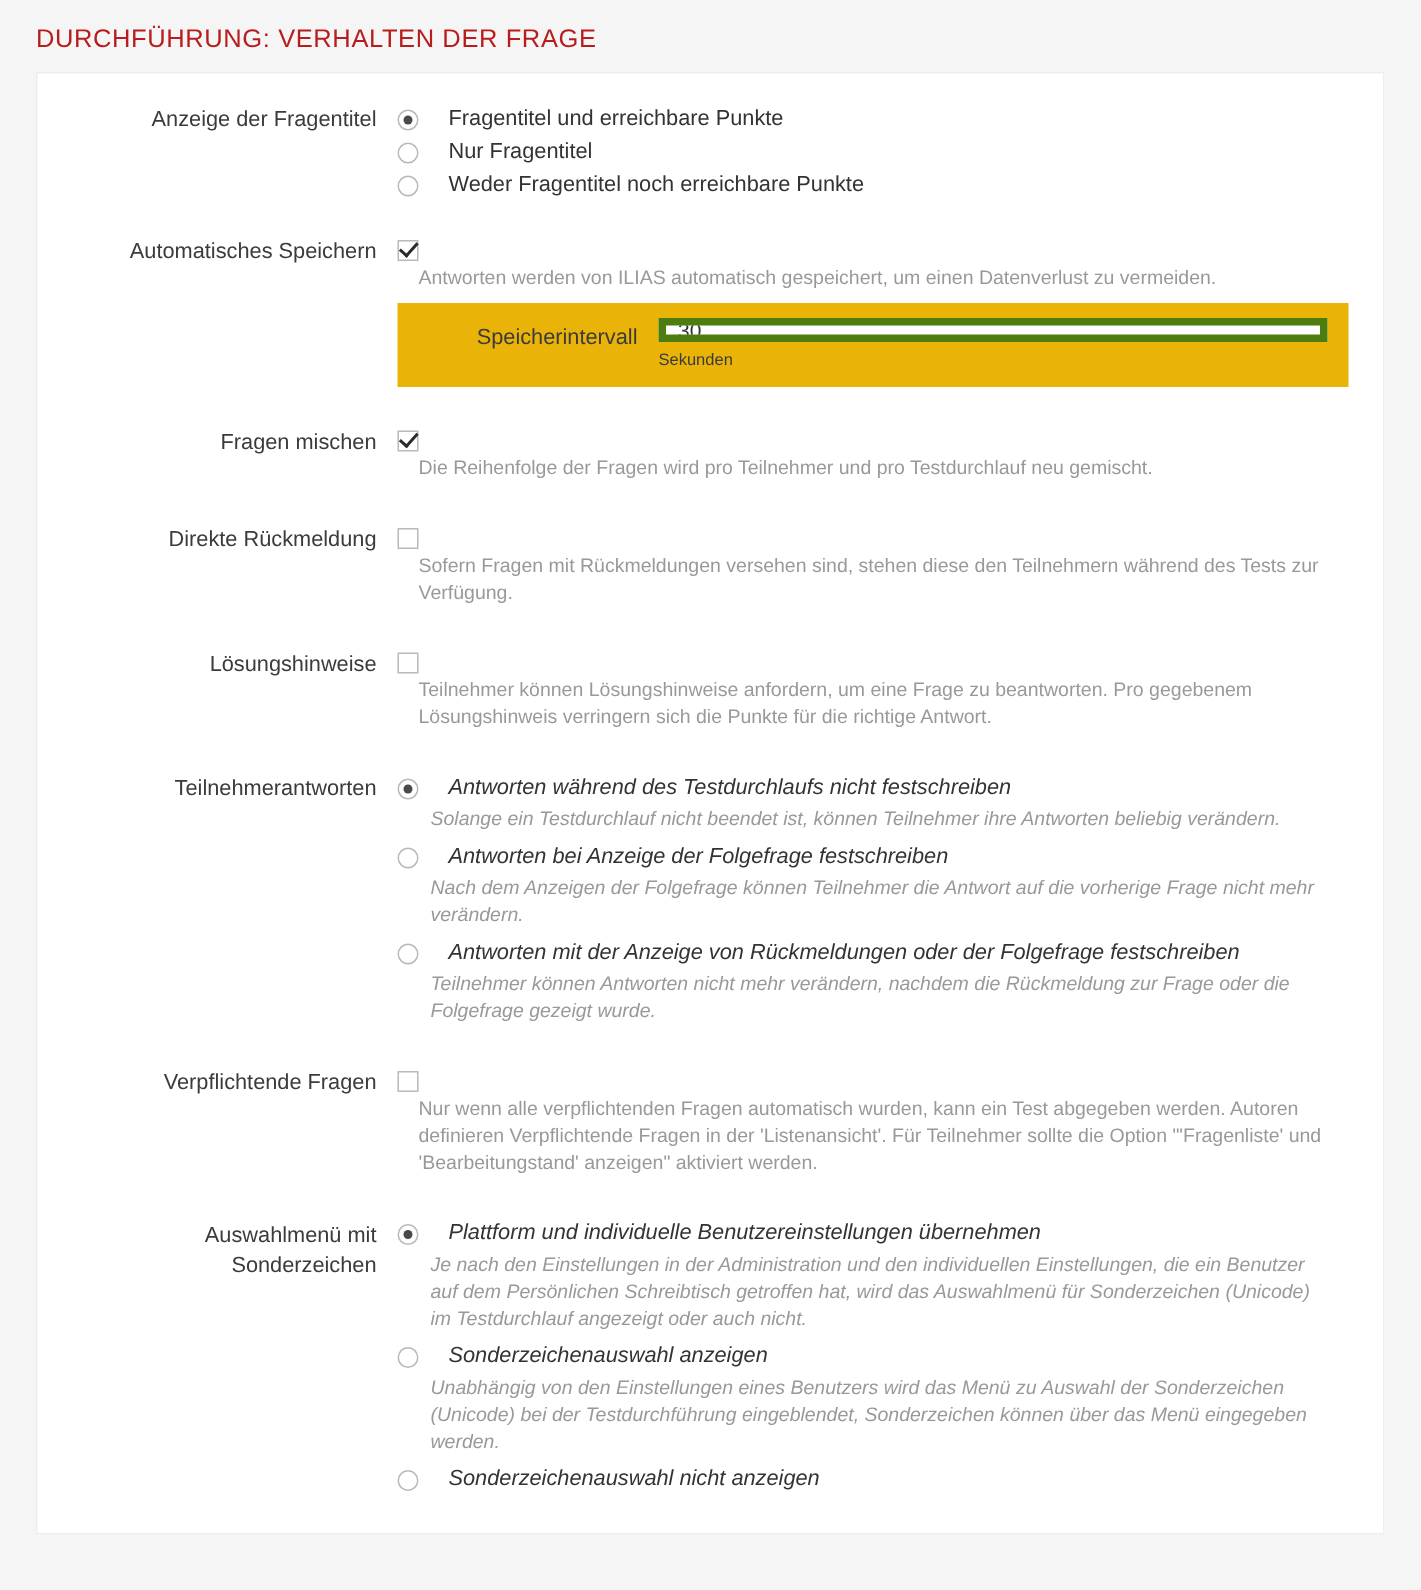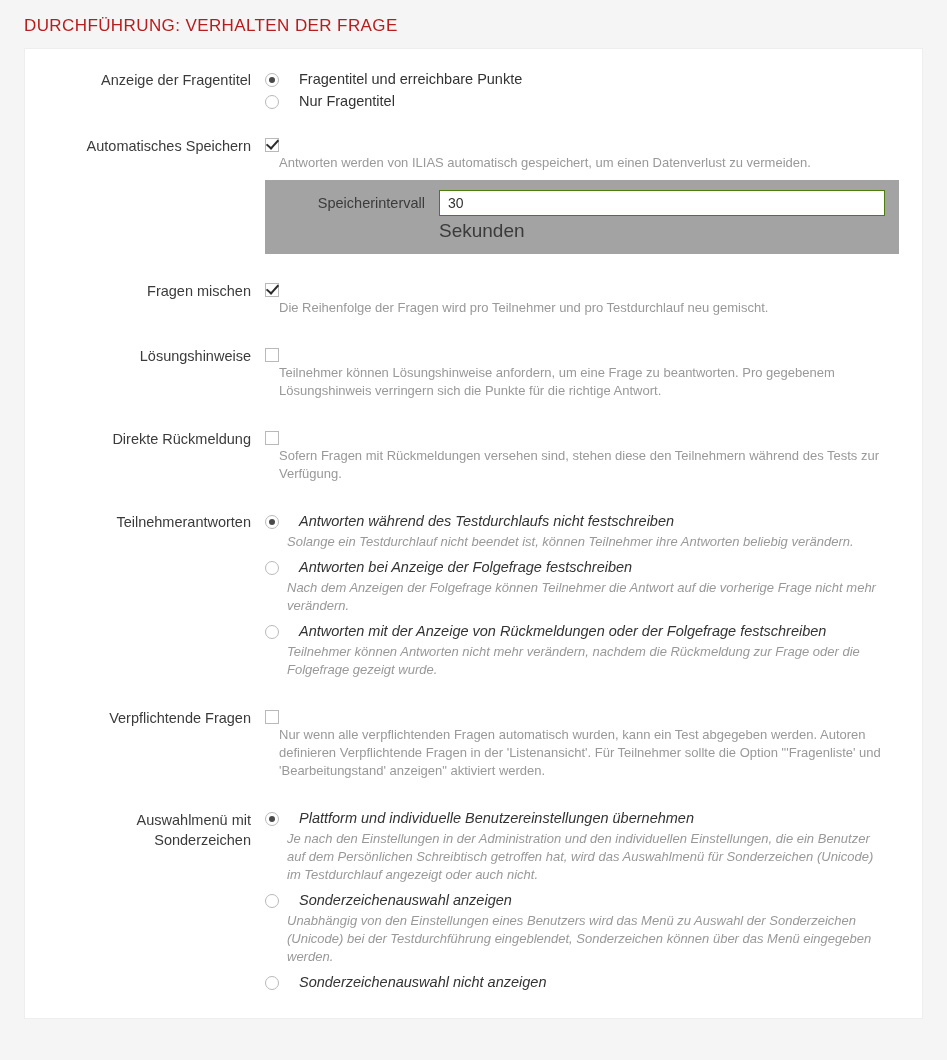"Weder Fragentitel noch erreichbare" div.opt { html: none -> <div> <span></span> <span>Weder Fragentitel noch erreichbare Punkte</span> </div> }
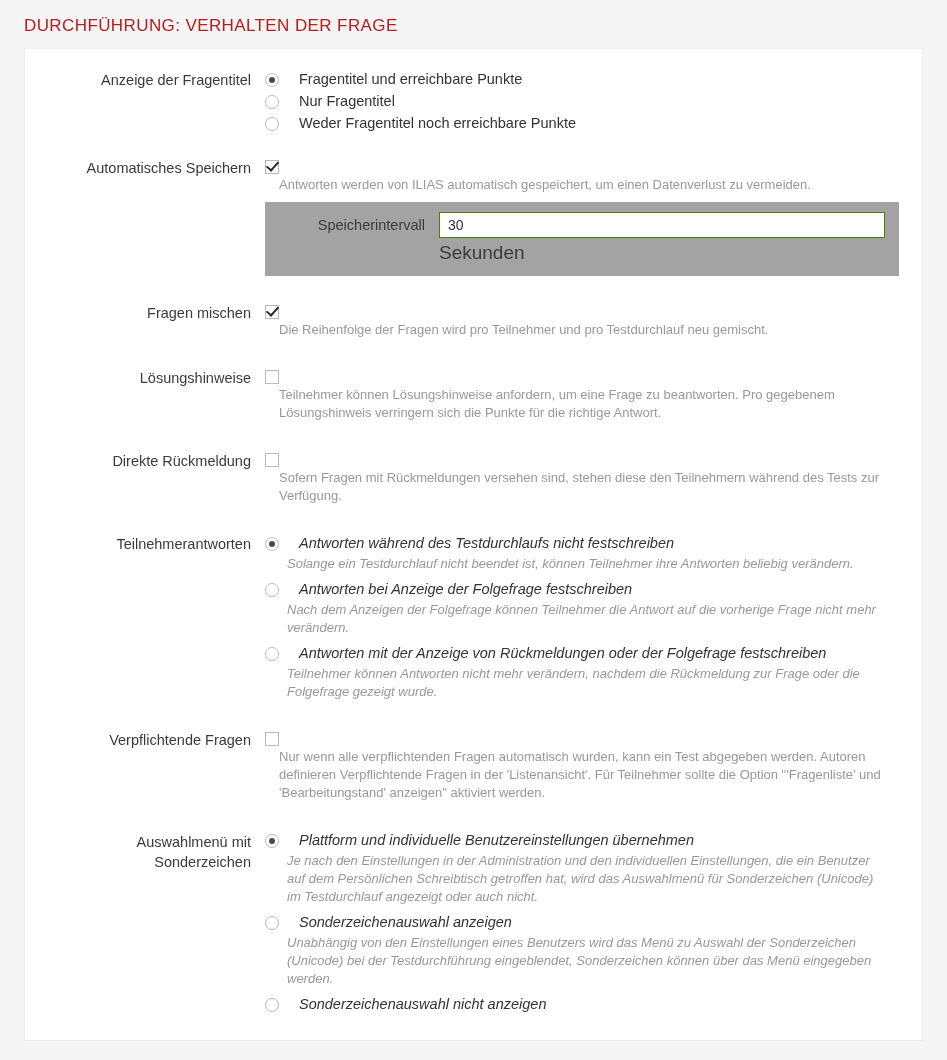"Speicherintervall" .subpanel { background: #a3a3a3 -> #eab308 }
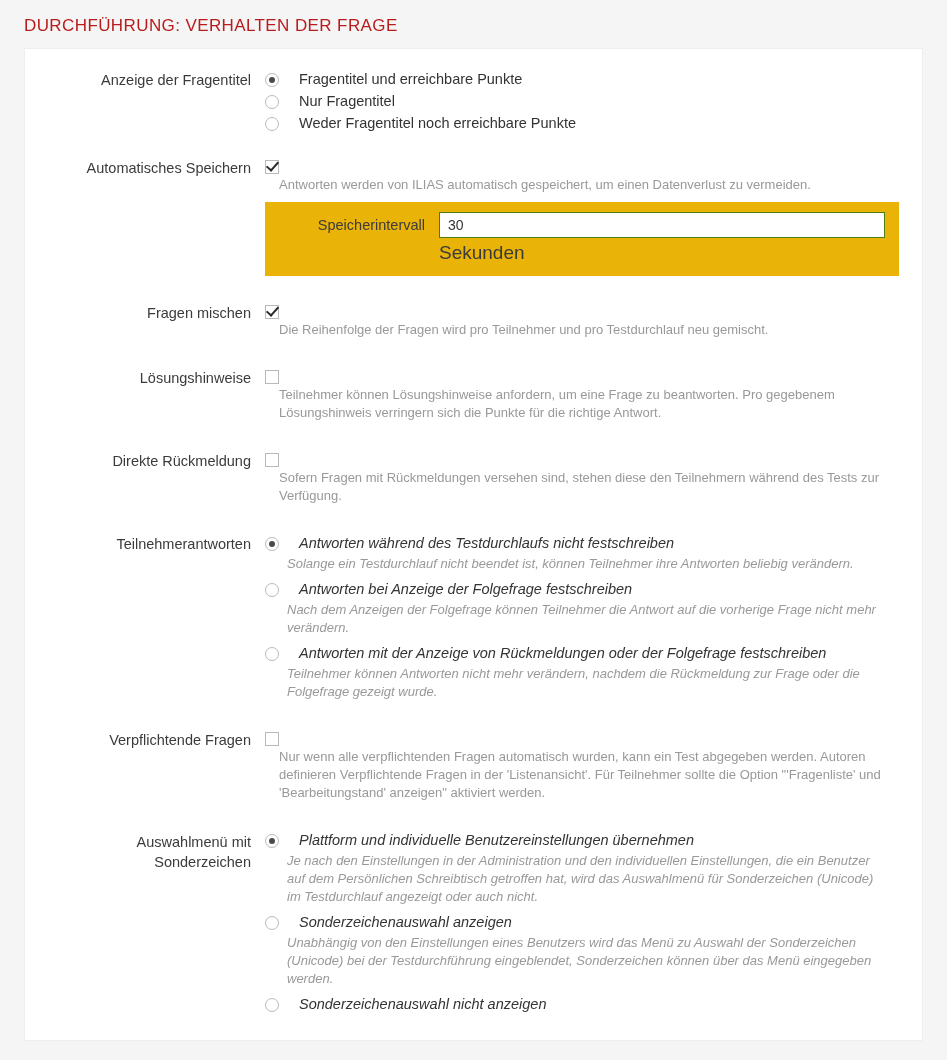"30" .text-input { border: 1px solid #4d7c0f -> 5px solid #4d7c0f; height: 26px -> 16px }
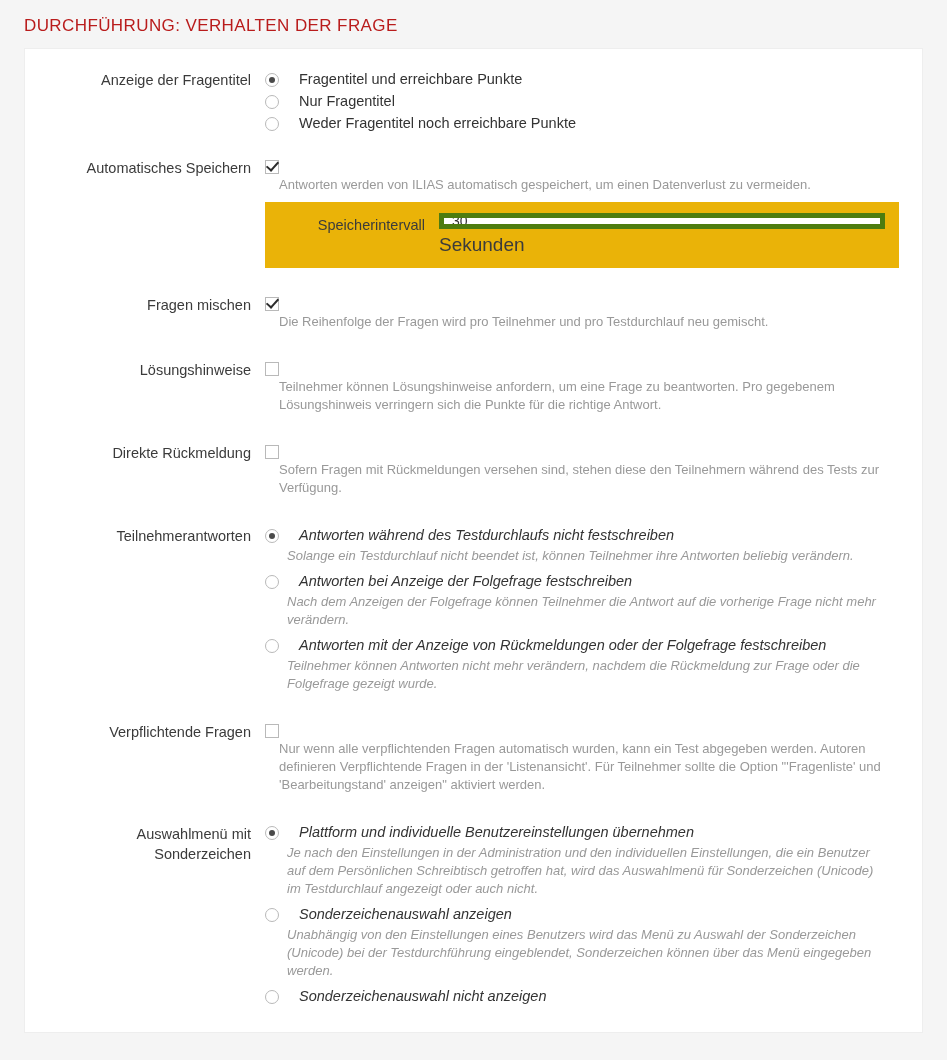"Sekunden" .unit { font-size: 19px -> 11px }
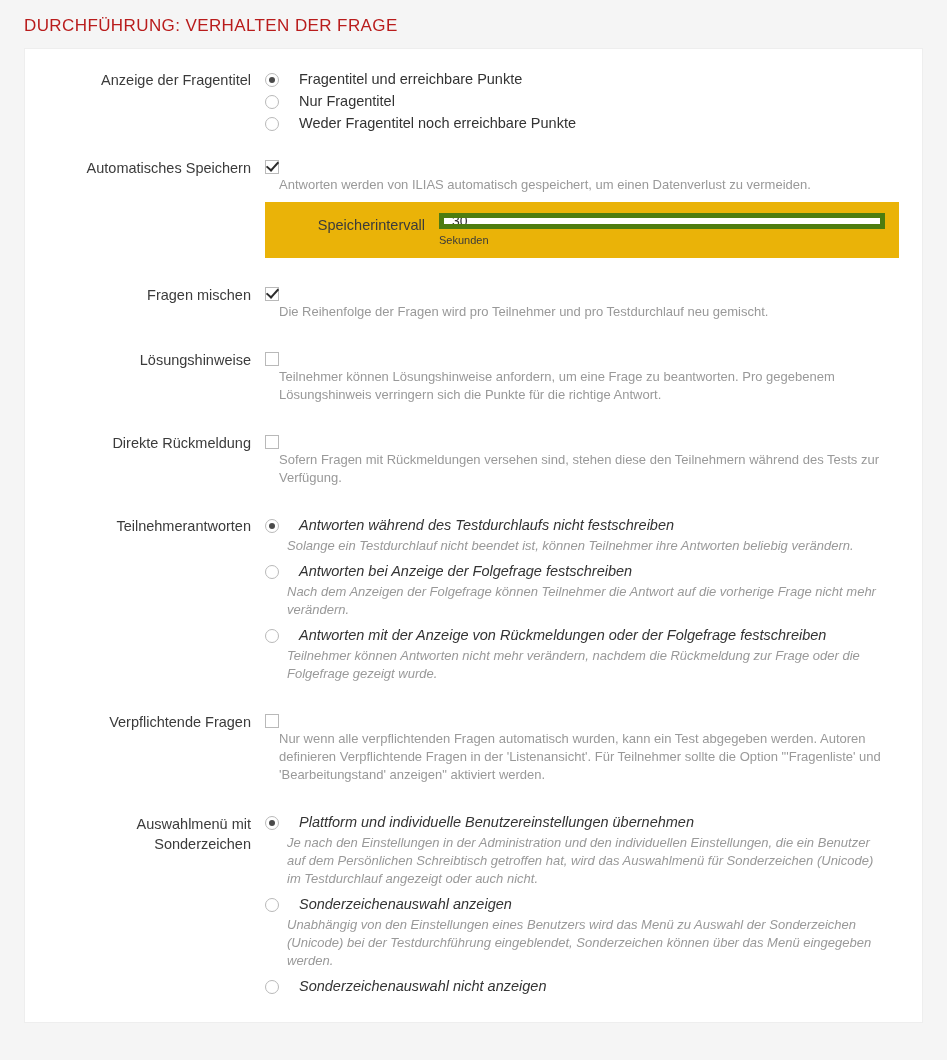"Lösungshinweise" div.row { order: before "Direkte Rückmeldung" -> after "Direkte Rückmeldung" }
